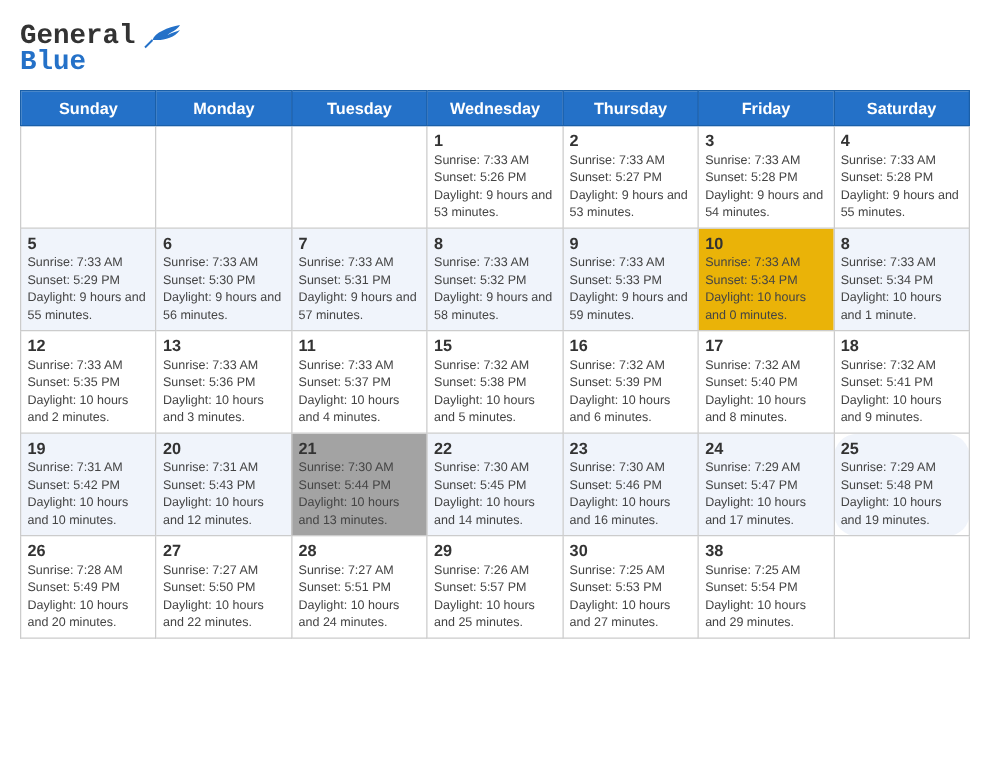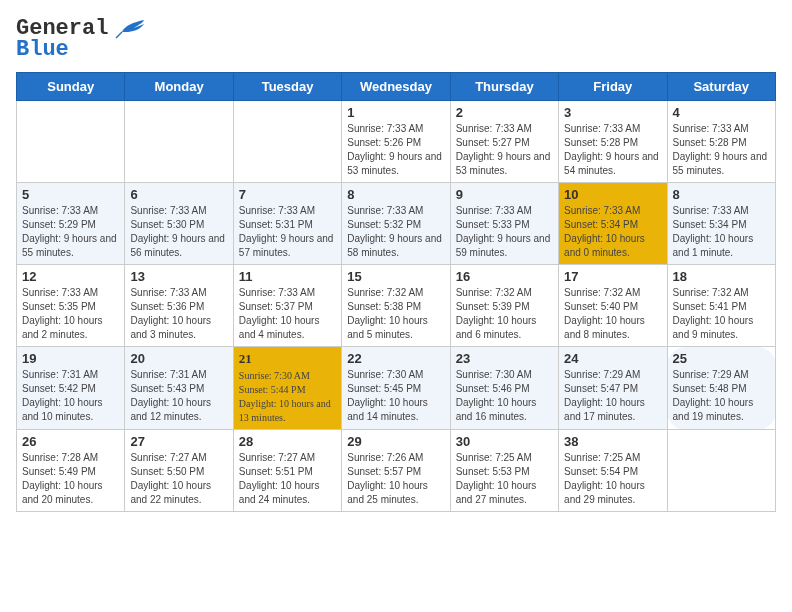"21" td { background-color: #eab308 -> #a3a3a3; font-family: Liberation Serif, serif -> none }
